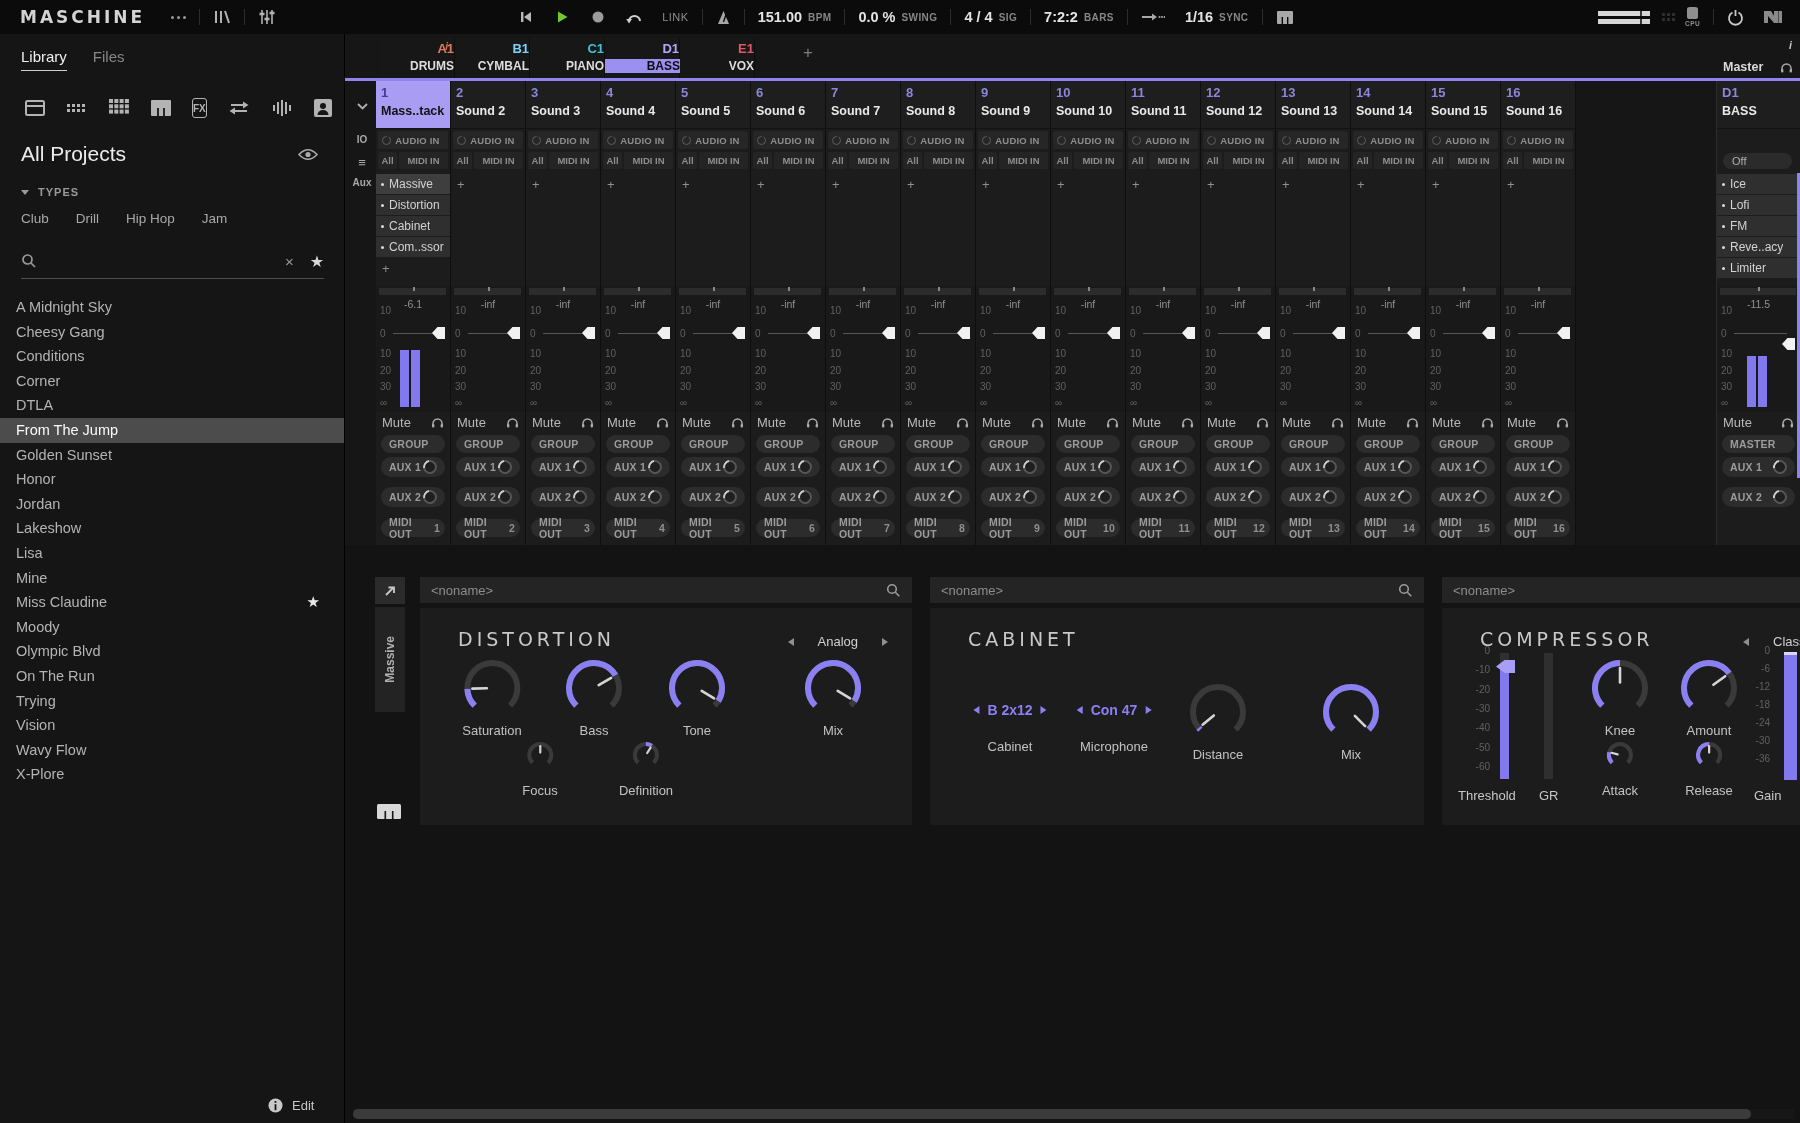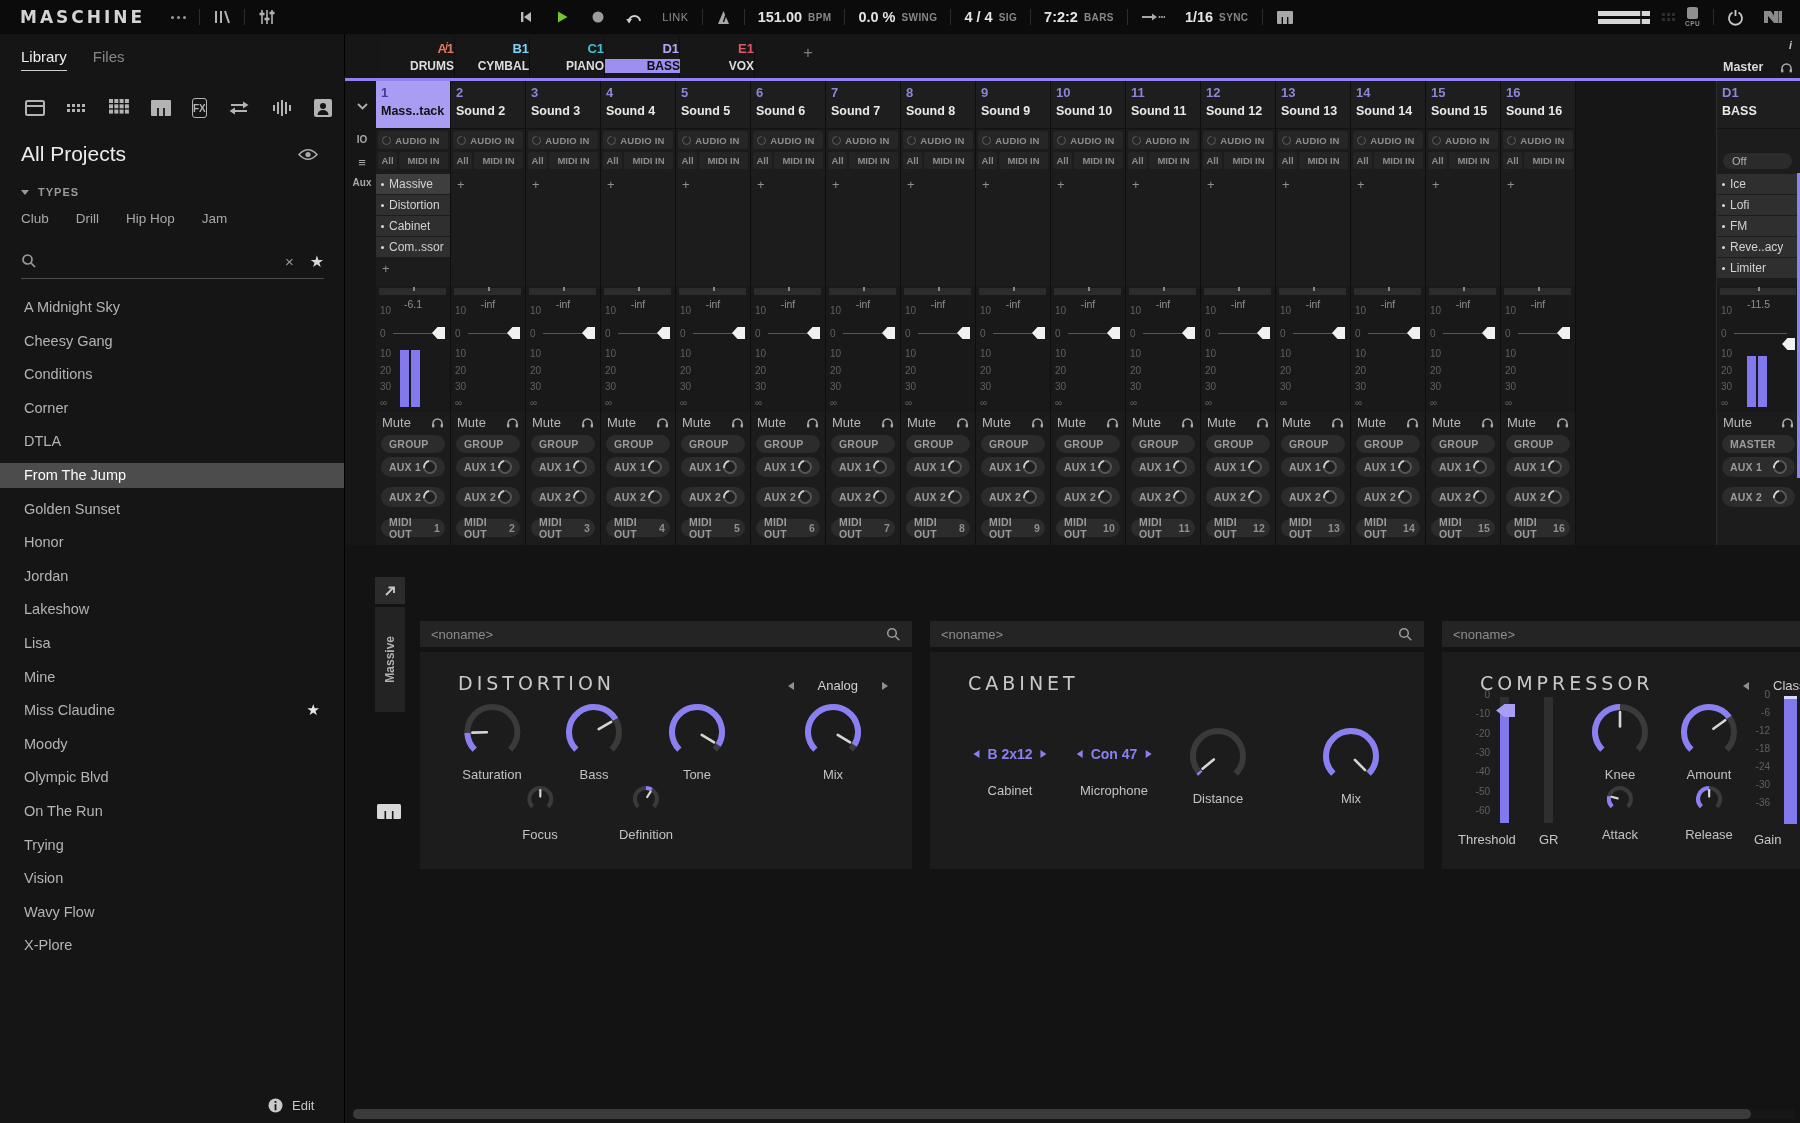"A Midnight Sky" .proj { margin-top: 9px -> none; padding-left: 24px -> 16px }
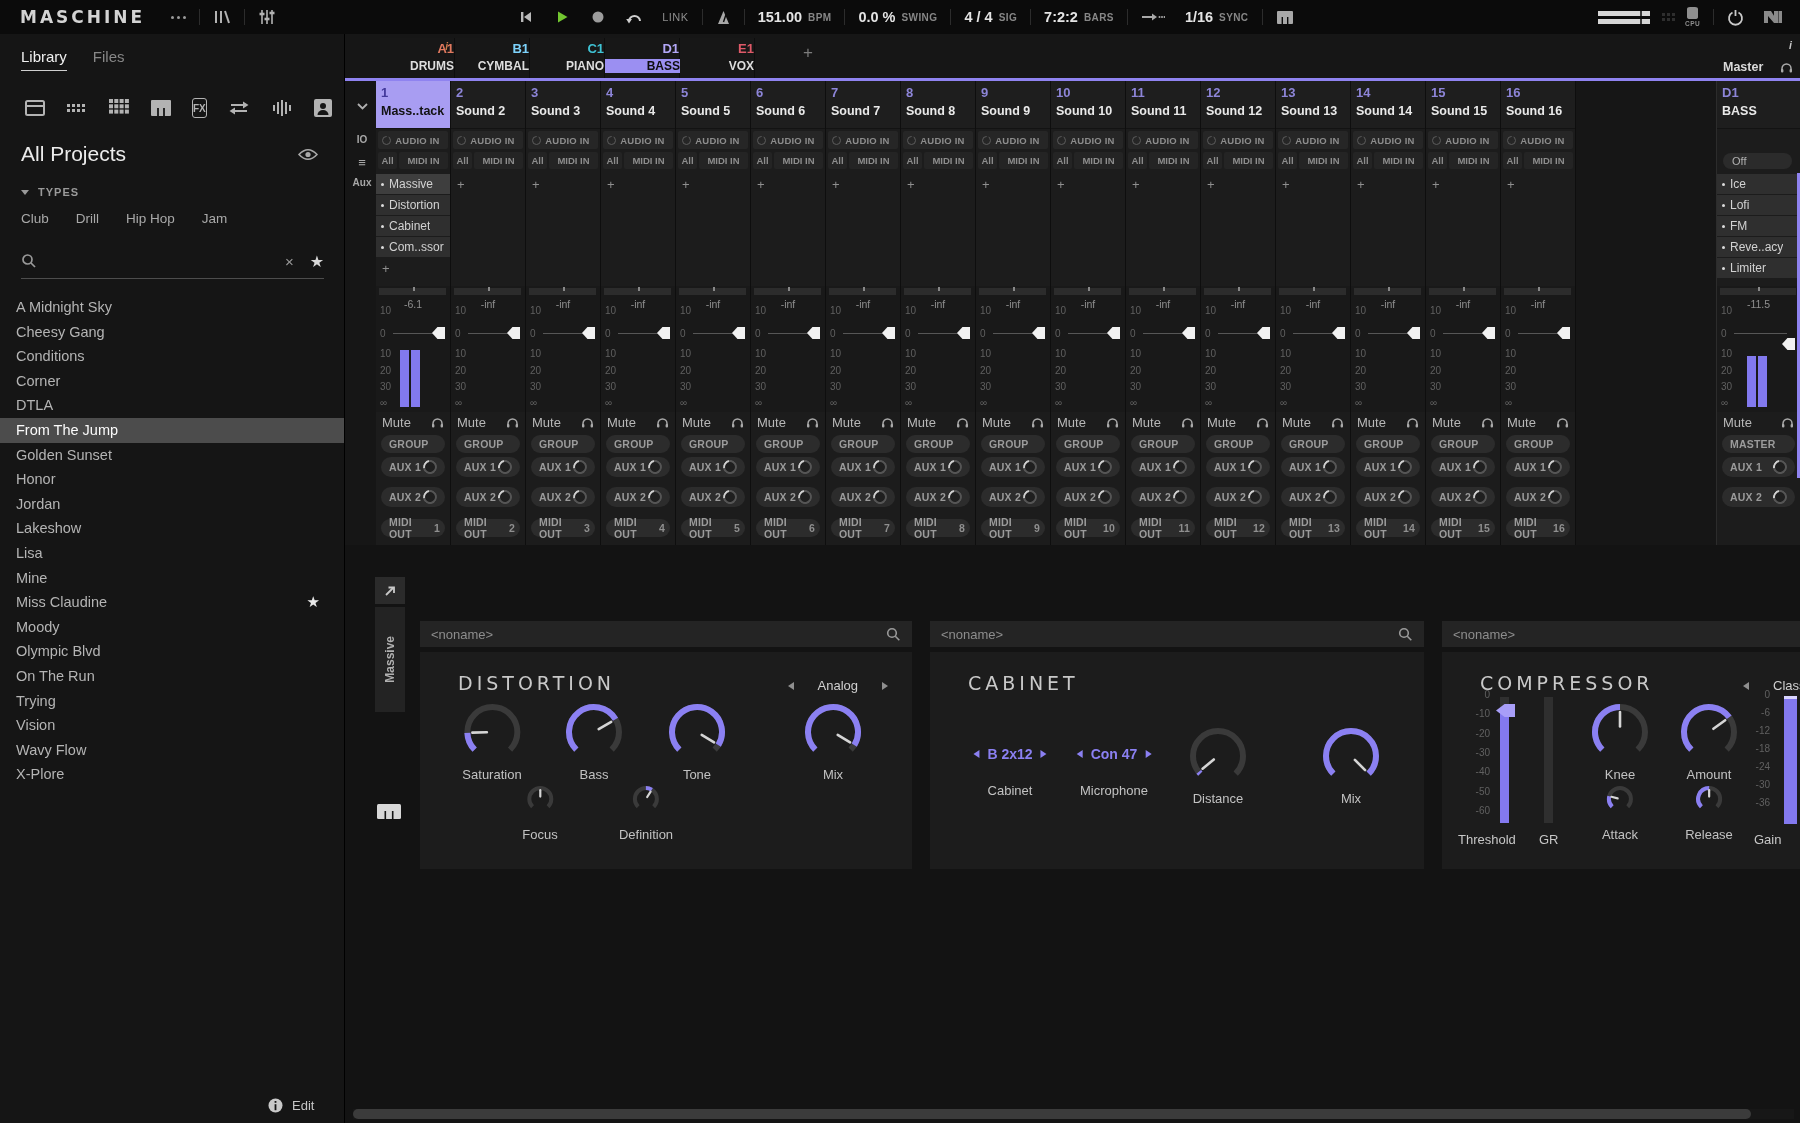"<noname>" .panel { margin-top: 44px -> none }
